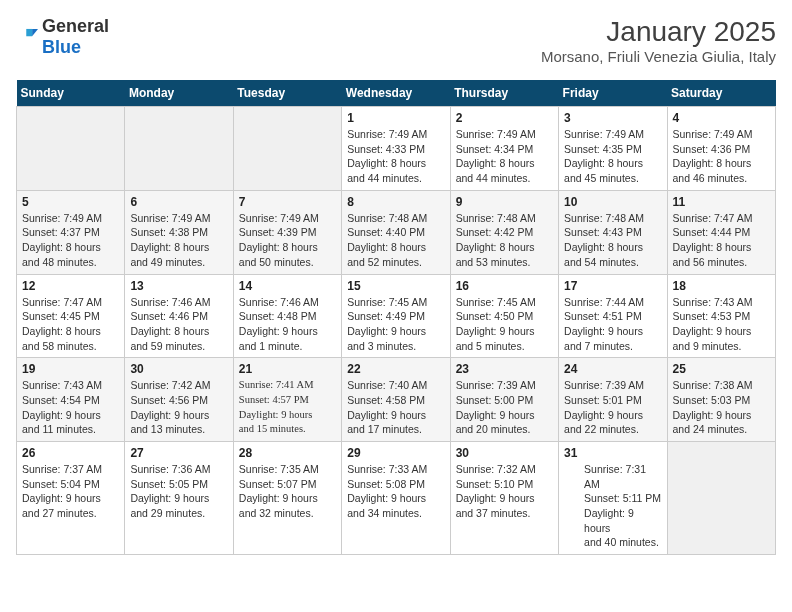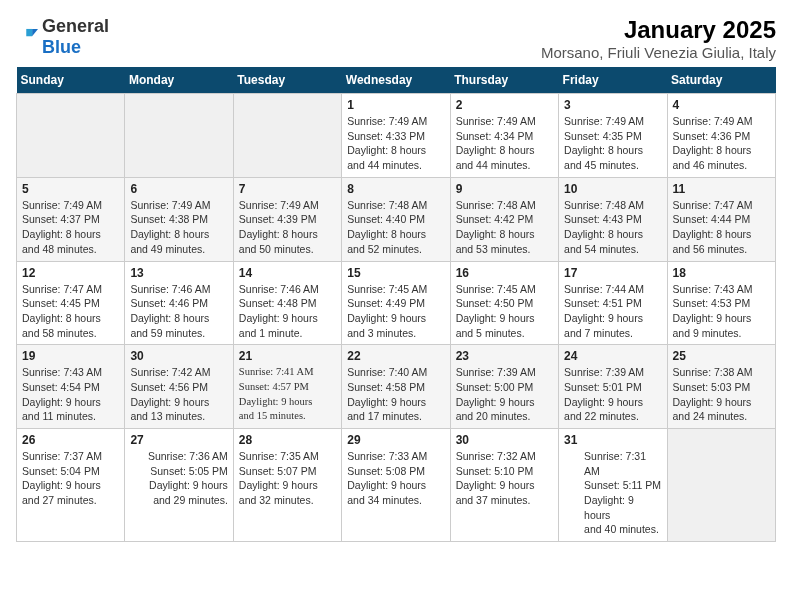"General" .header-section { margin-bottom: 6px -> 15px }
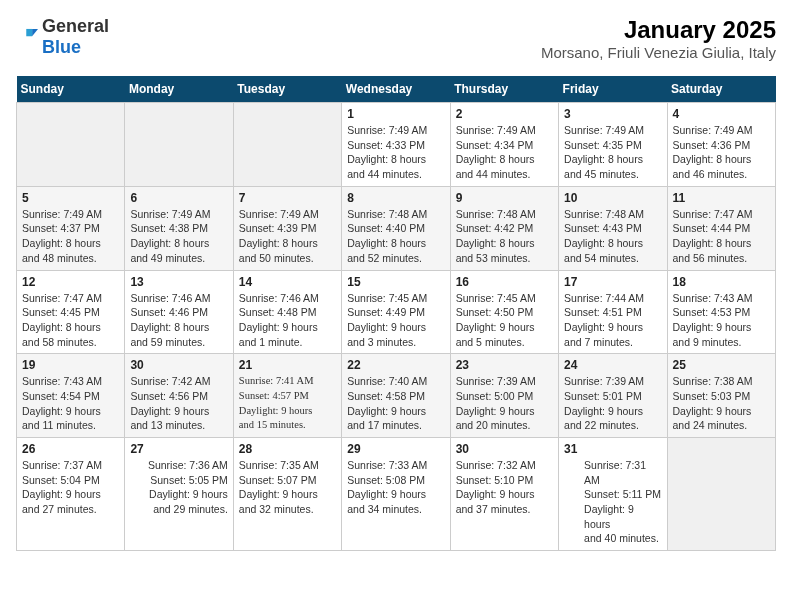"January 2025" .calendar-title { color: #000000 -> #404040; font-size: 24px -> 28px; font-weight: bold -> normal }
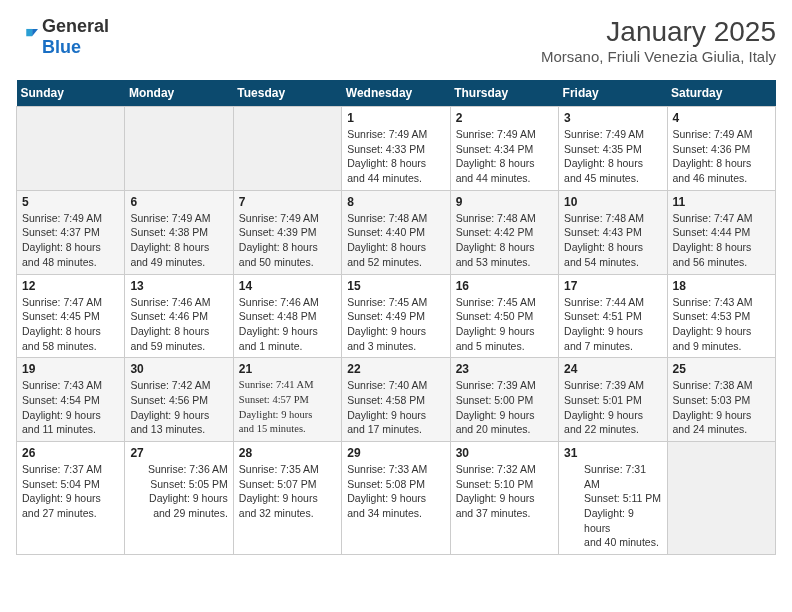"Sunrise: 7:36 AM" div.day-info { text-align: right -> none }
